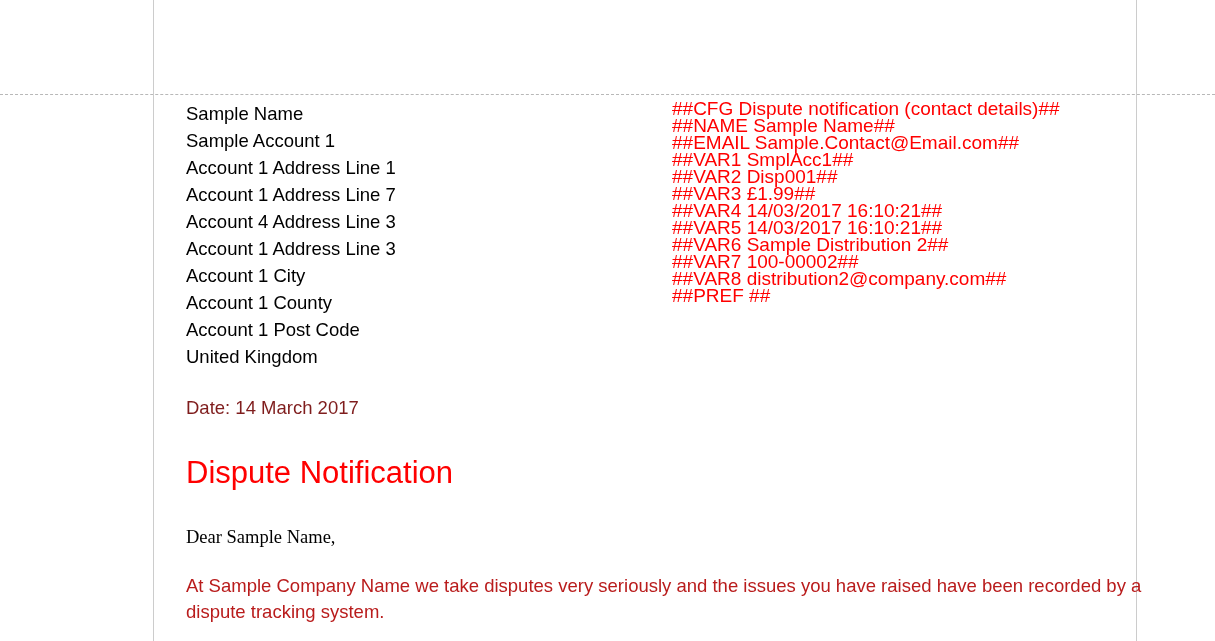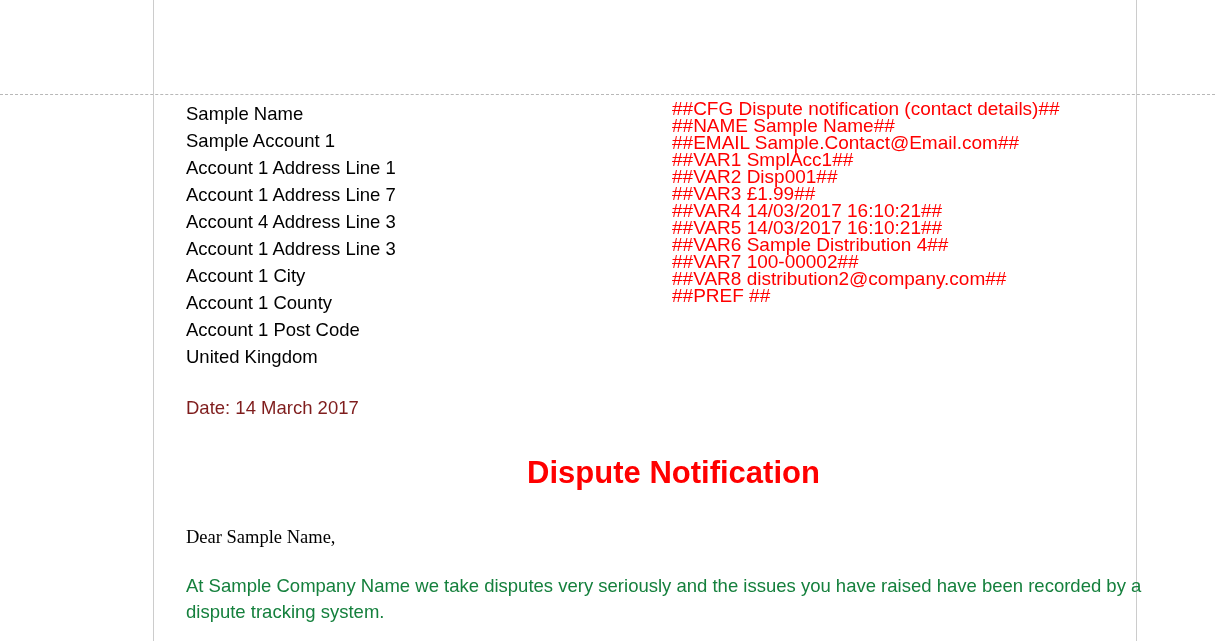"##VAR6 Sample Distribution 4##" div { text: 4 -> 2 }
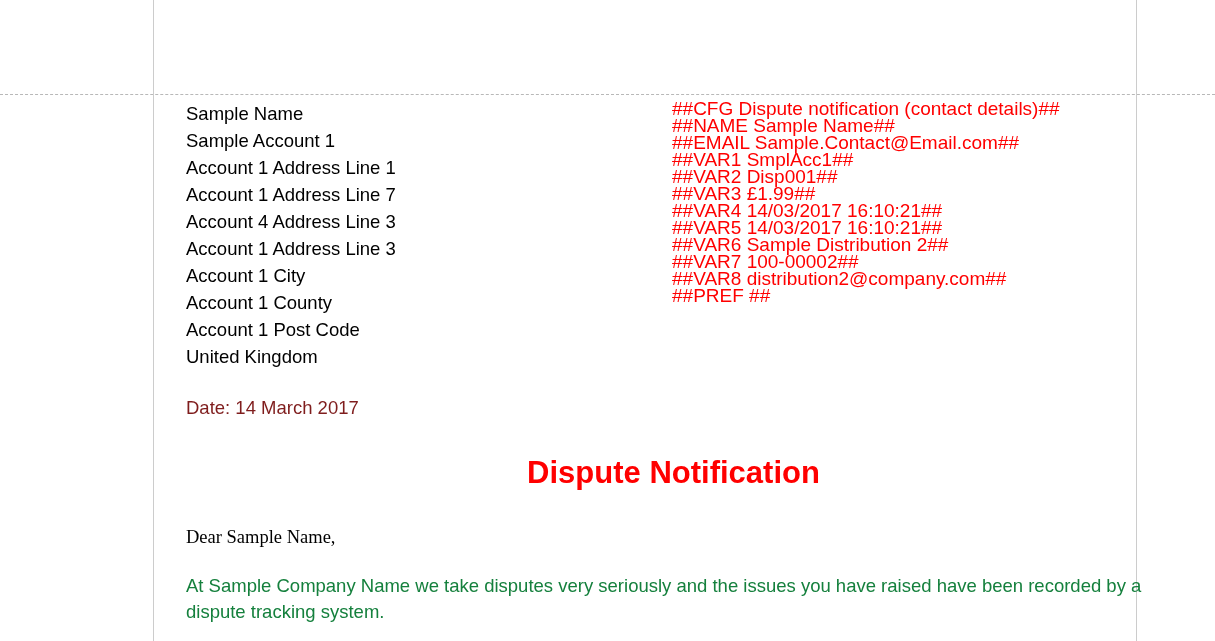"Dispute Notification" .title { font-weight: bold -> normal; text-align: center -> left }
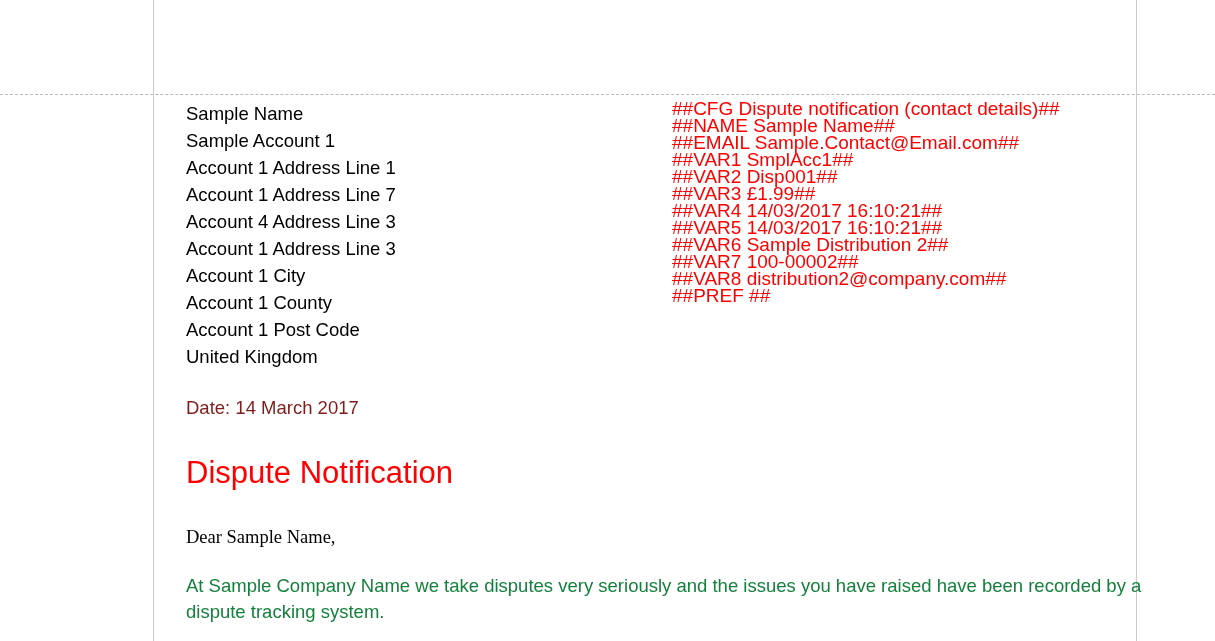"At Sample Company Name we" .body-para { color: #15803d -> #b91c1c }
